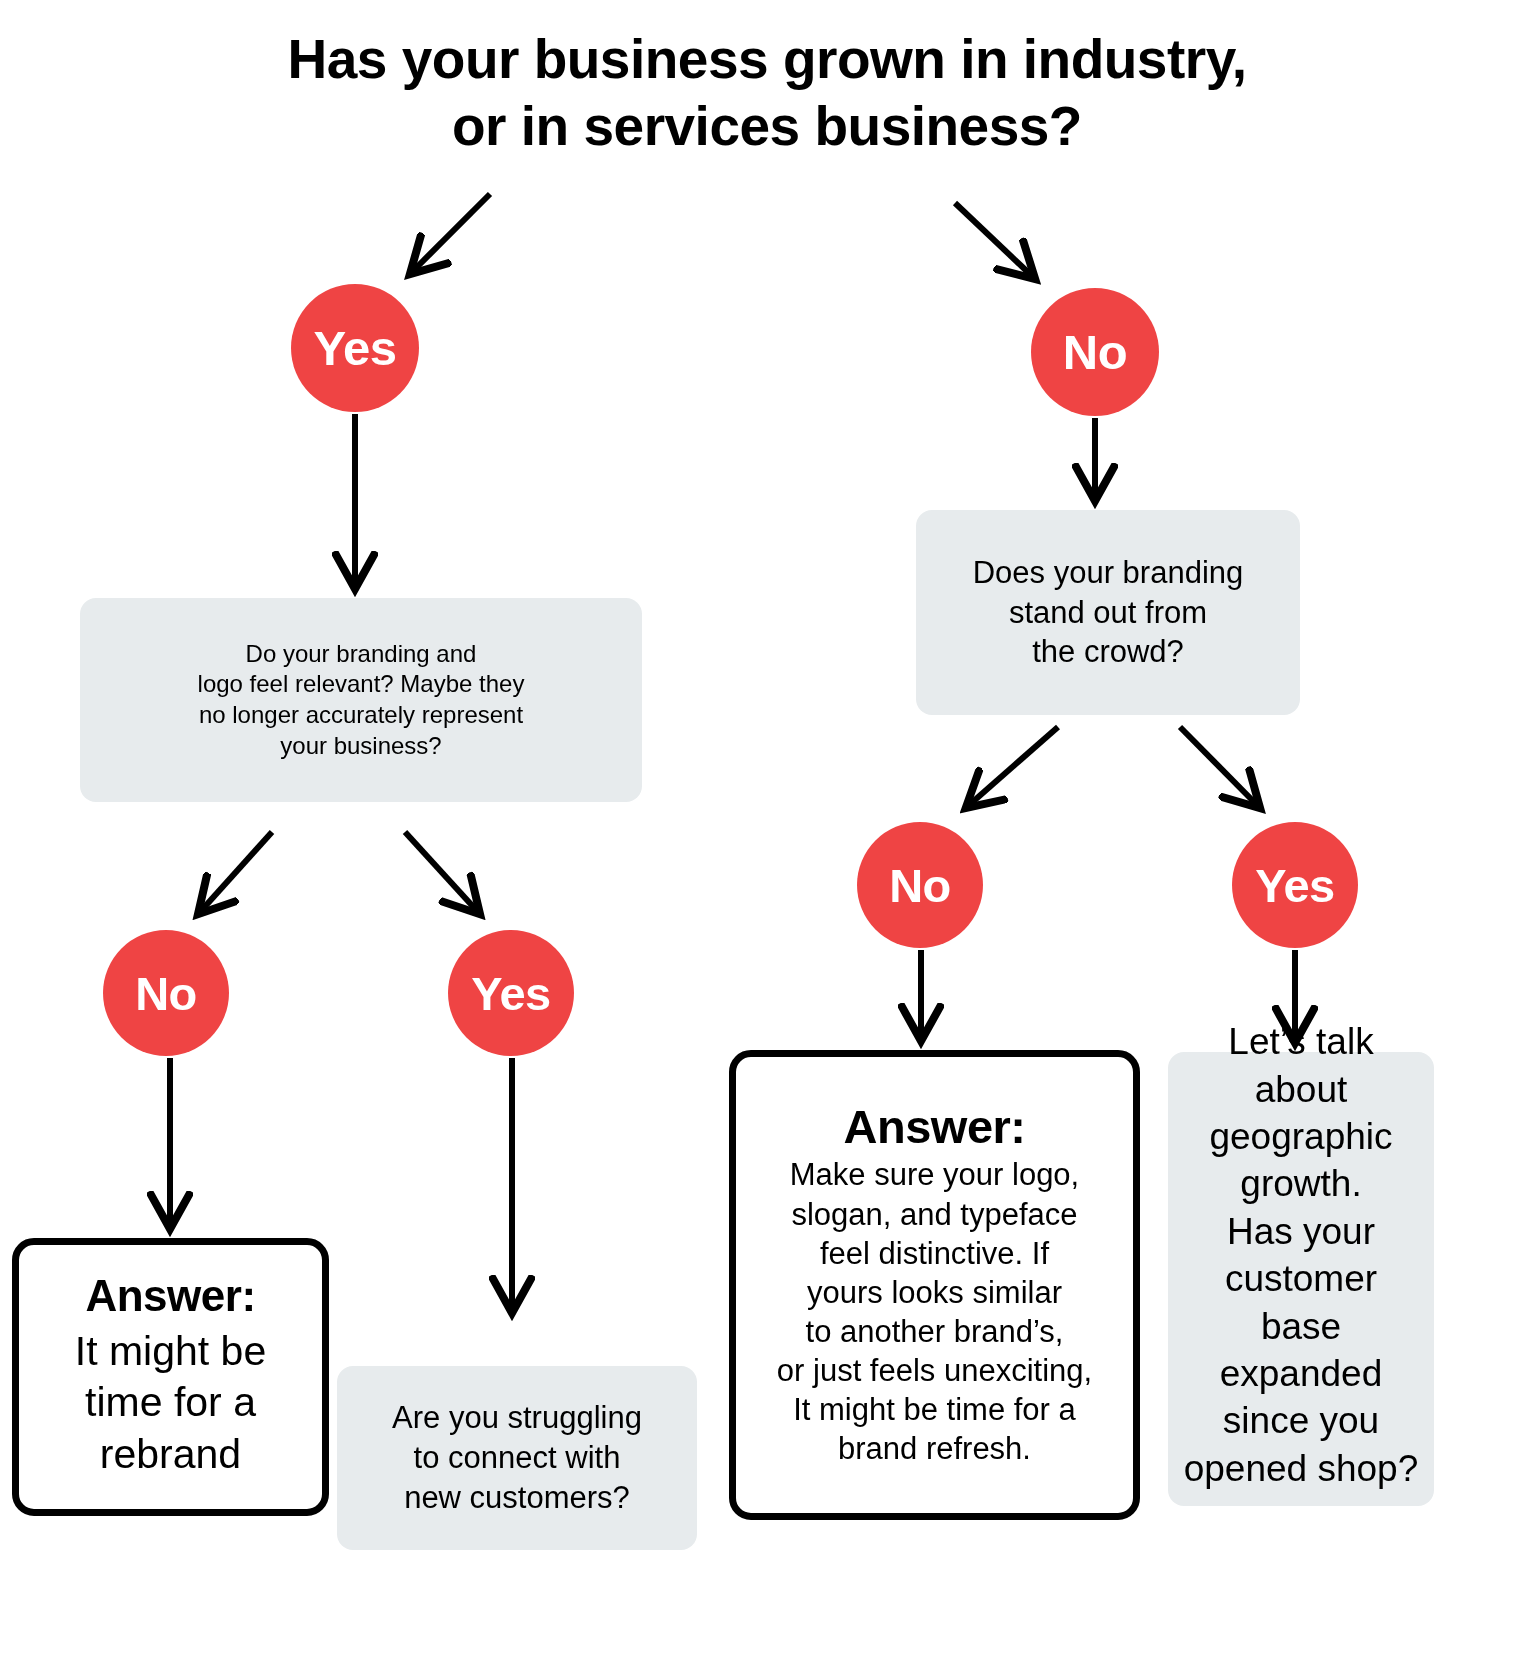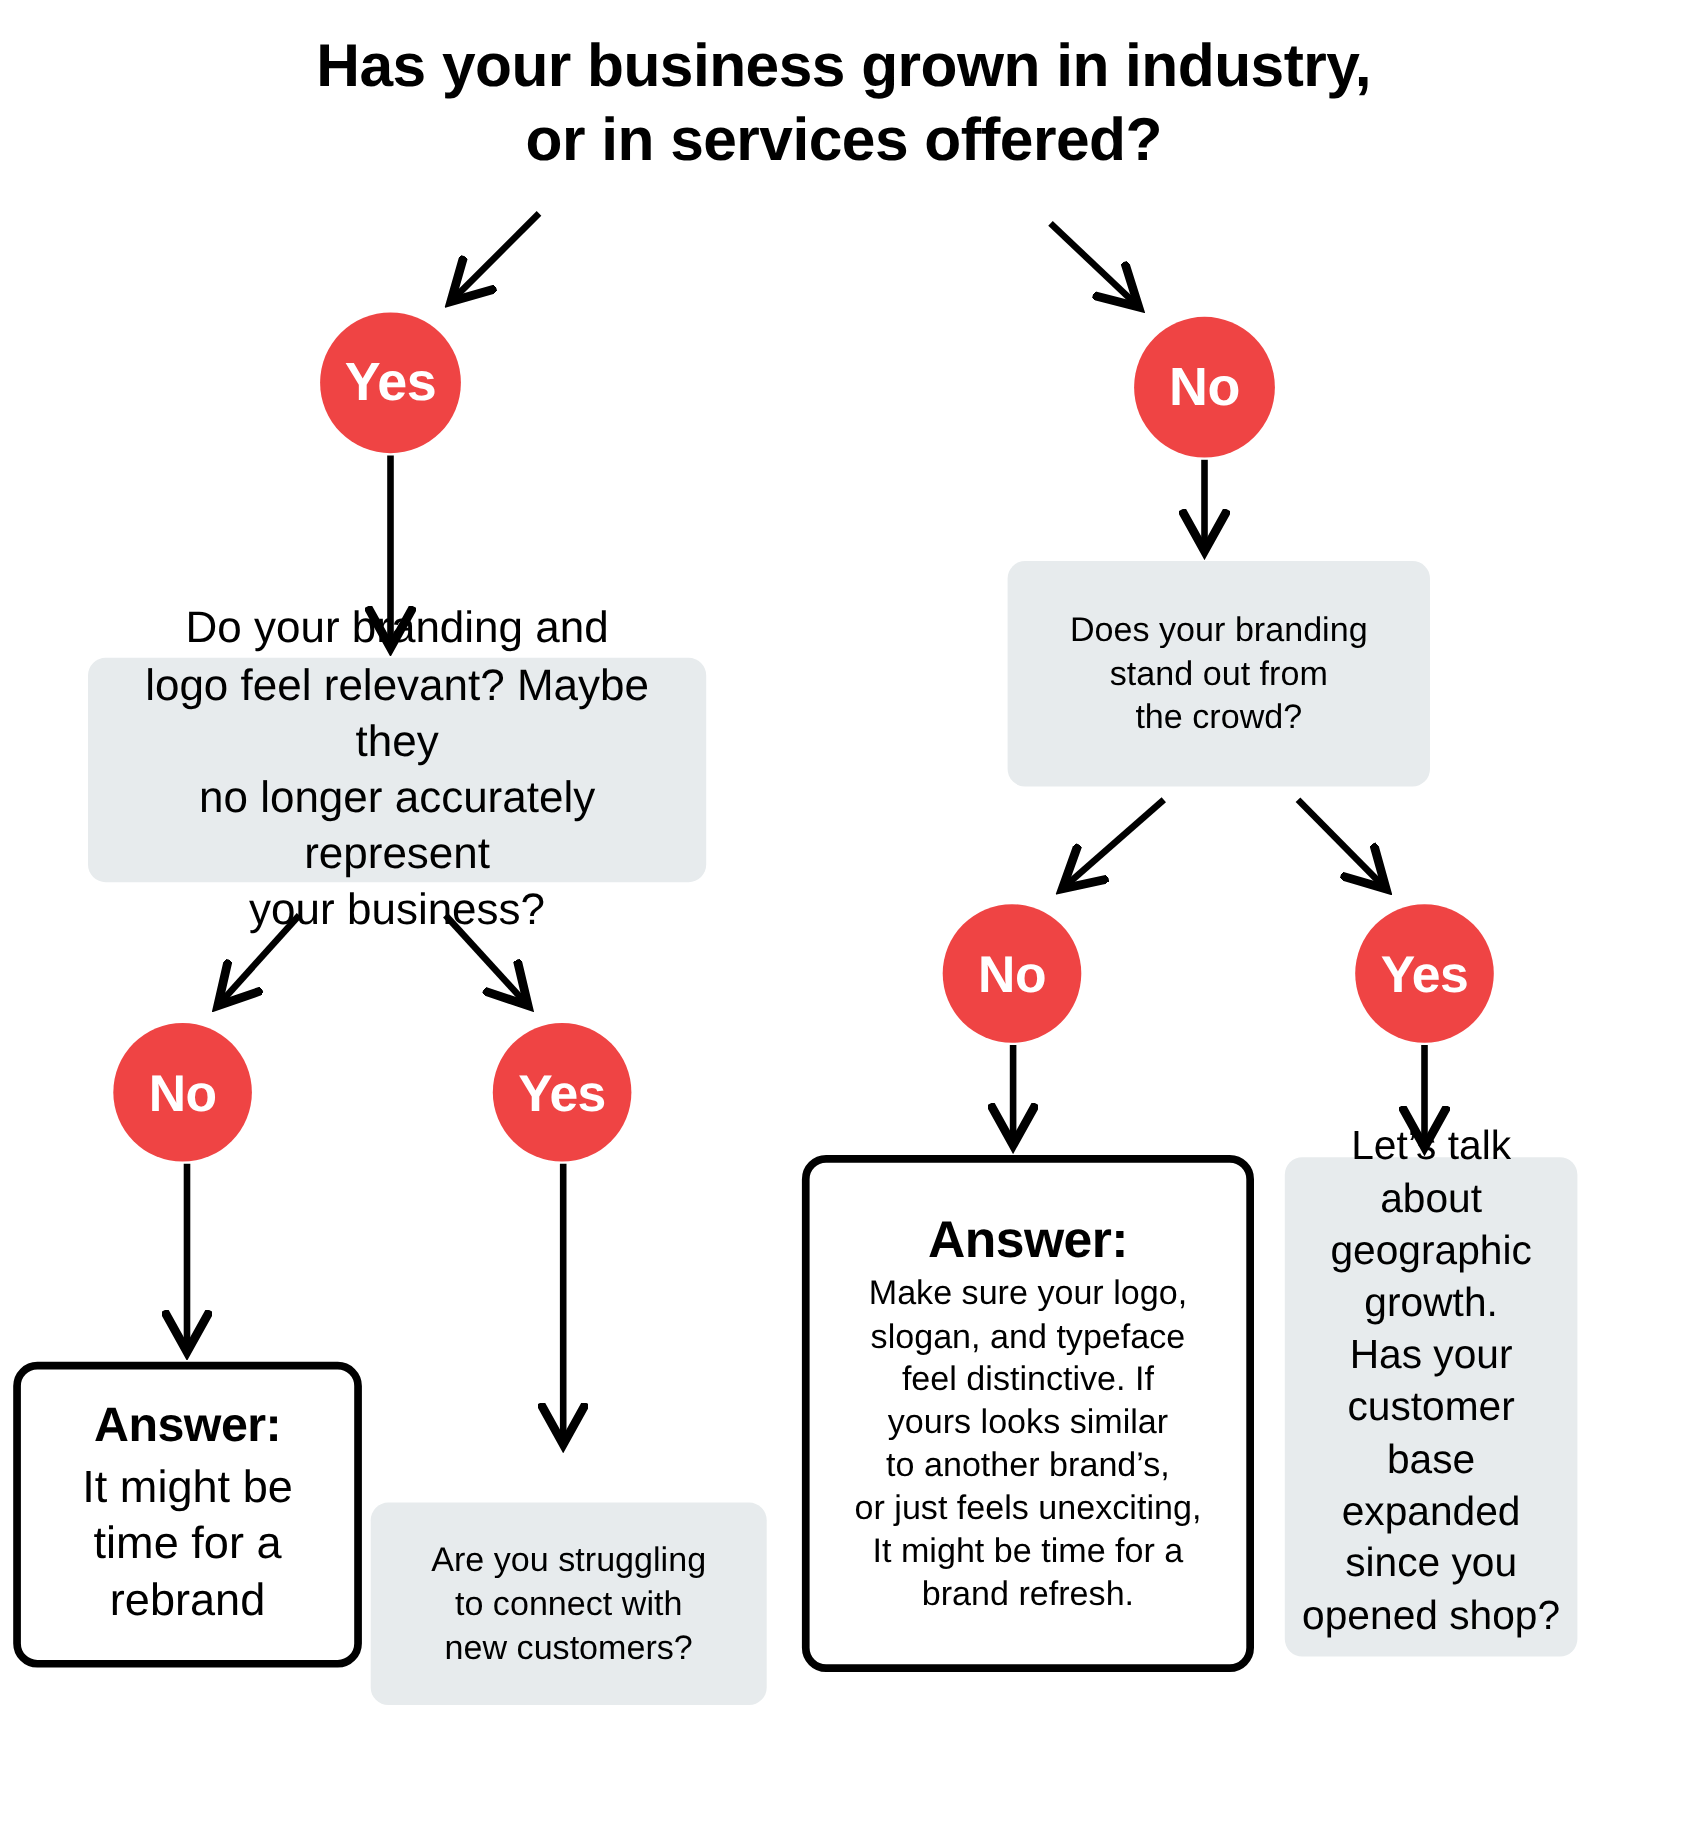"or in services offered?" span.line { text: offered -> business }
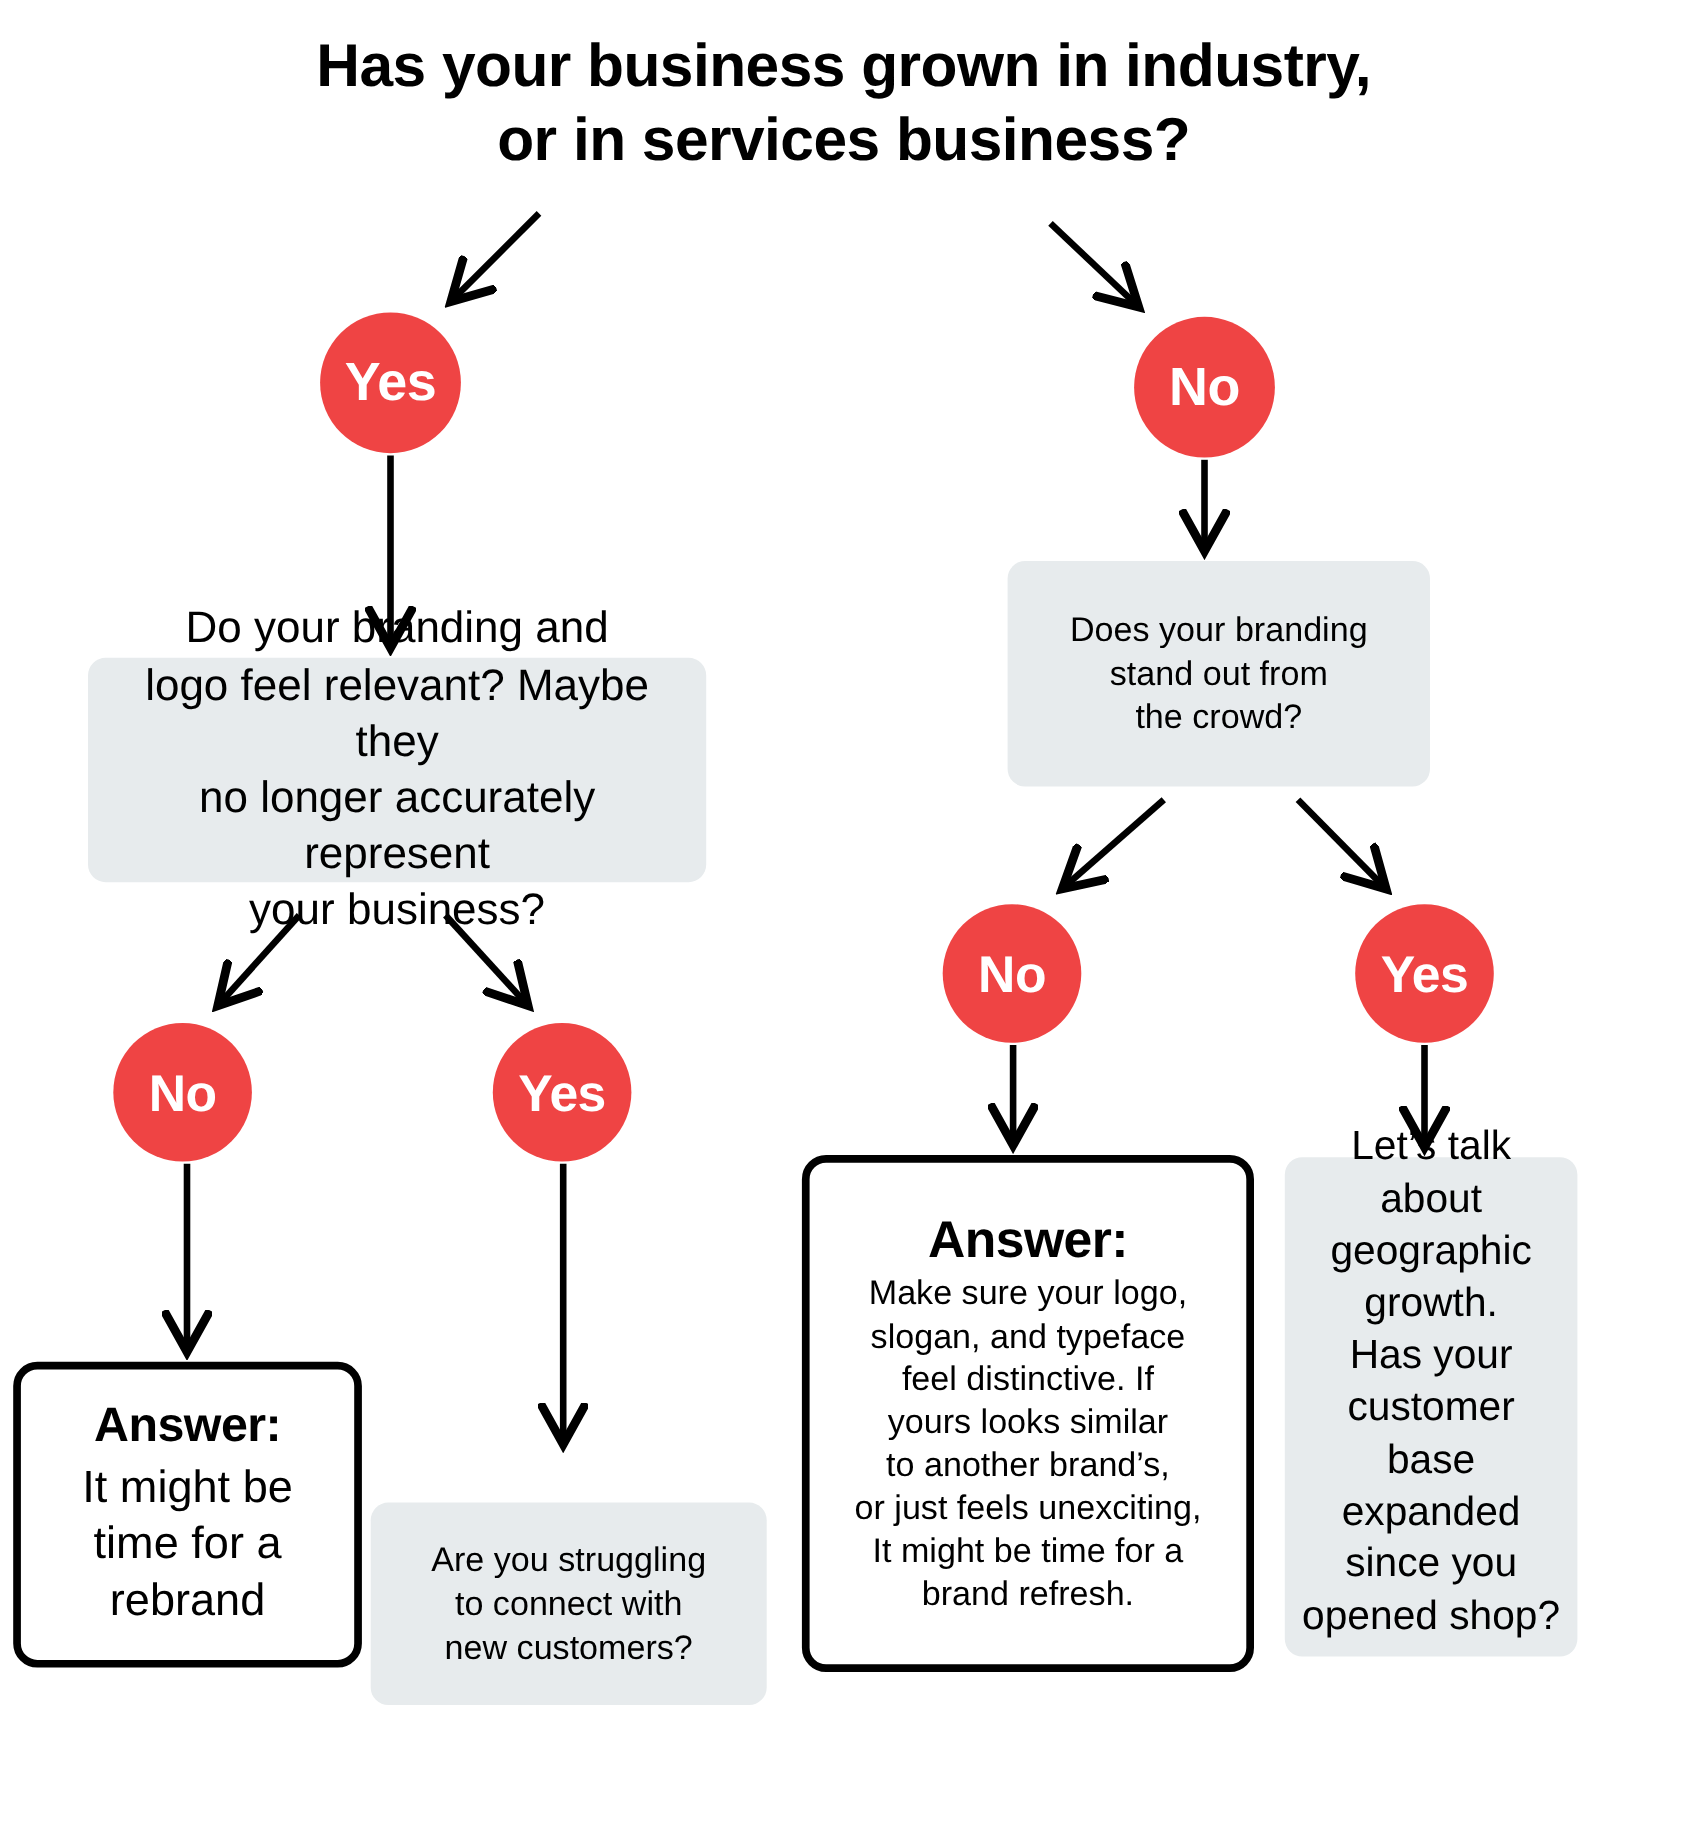"Do your branding and" #box-left-question { font-size: 40px -> 24px }
